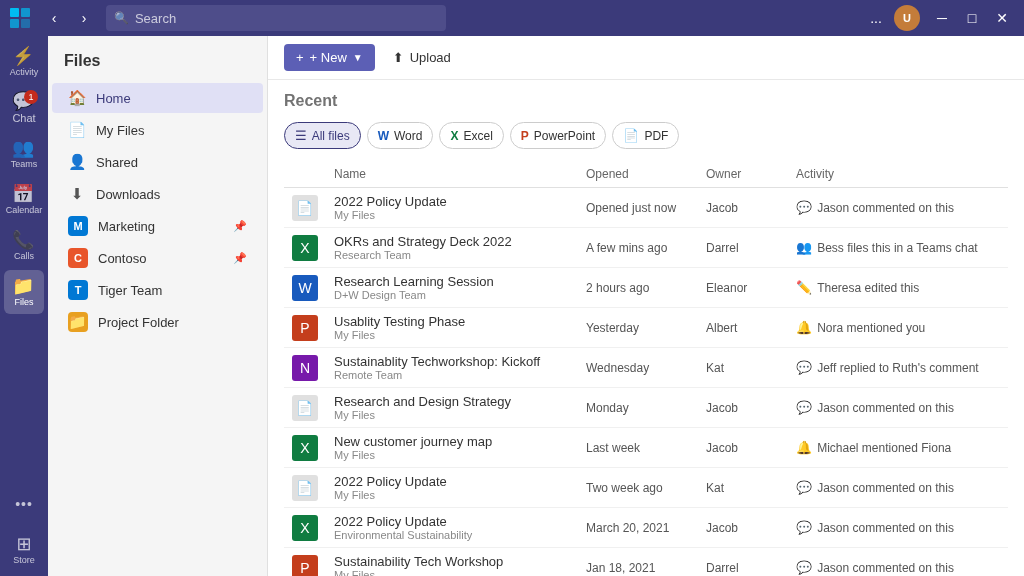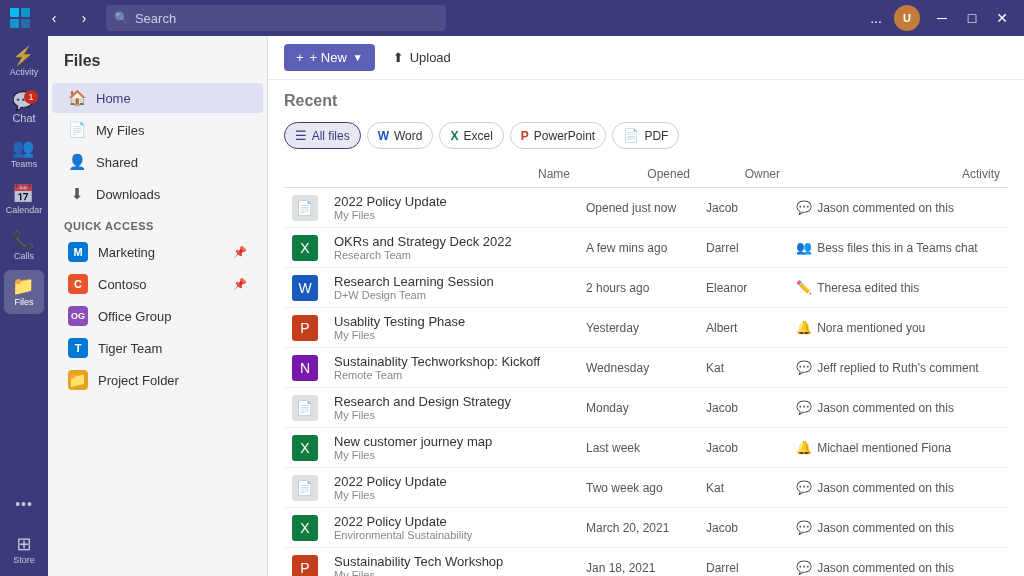"Name" .file-table th { text-align: right -> left }
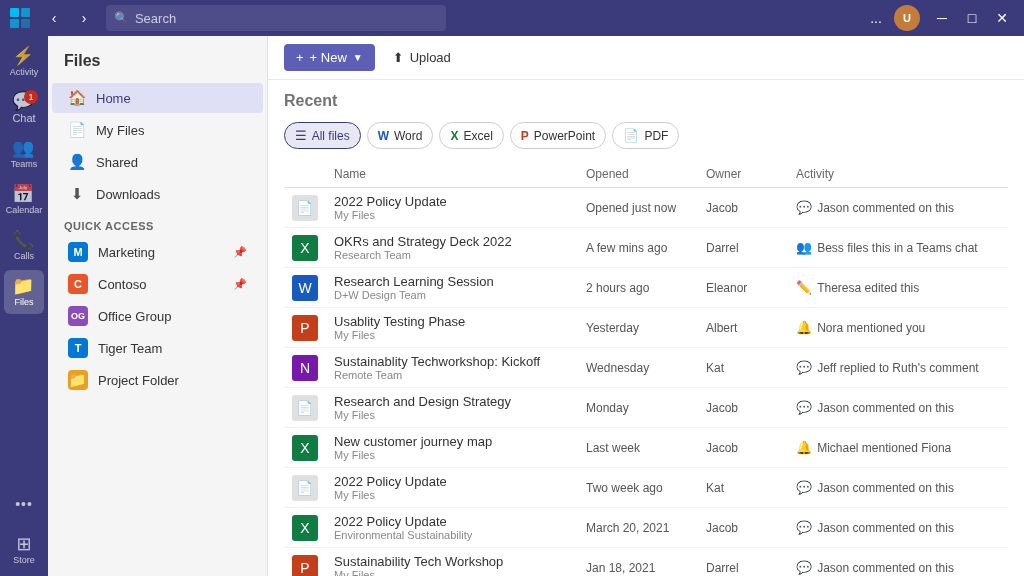"QUICK ACCESS" div.sidebar-section-title { html: <div>Quick Access</div> -> none }
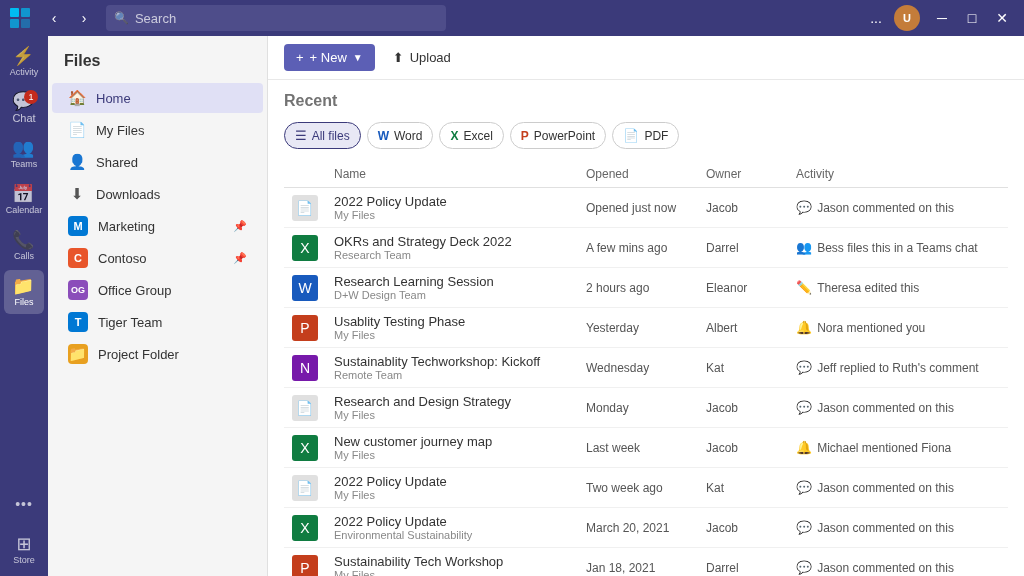"OG" div.quick-access-item { html: <div> <div>OG</div> <span>Office Group</span> </div> -> none }
